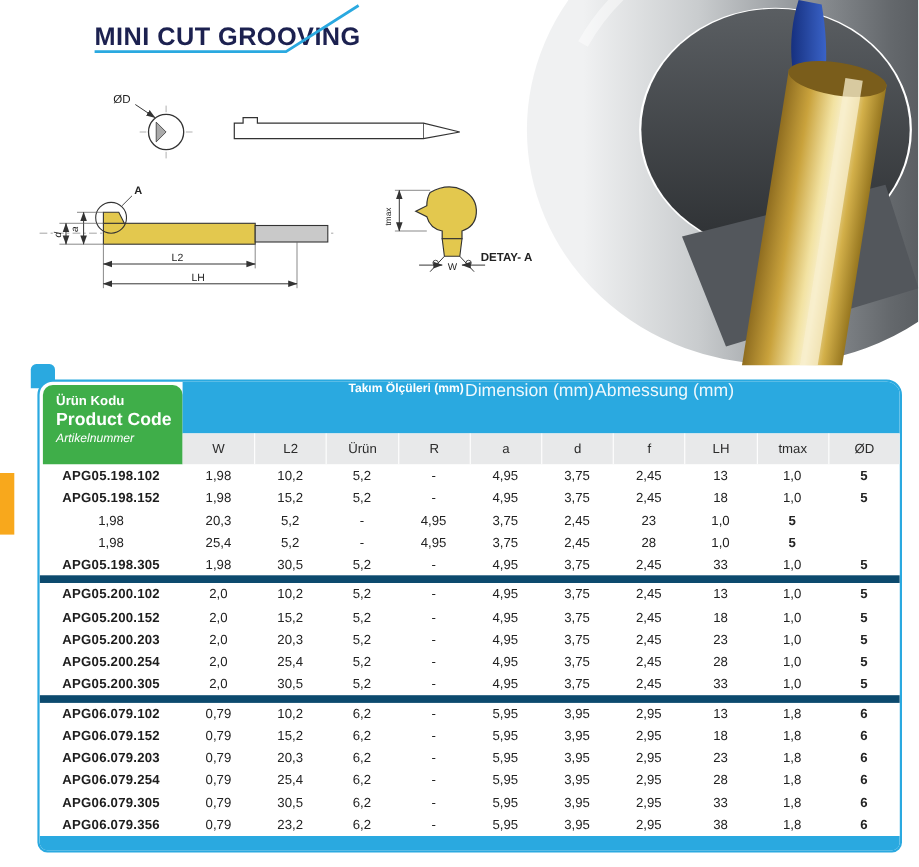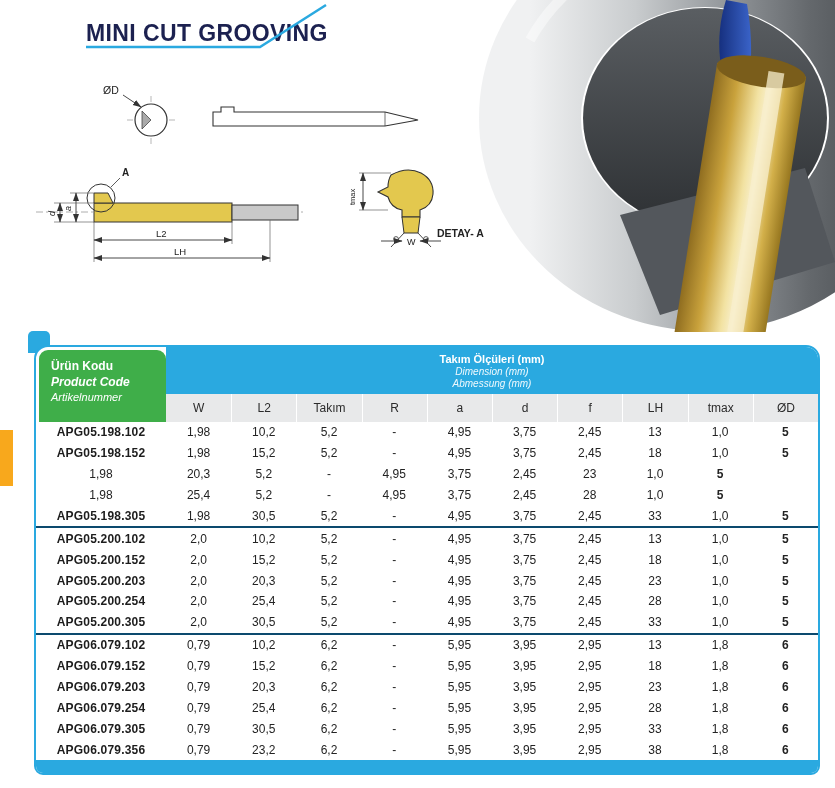"Takım Ölçüleri (mm)" .blue-band { flex-direction: column -> row }
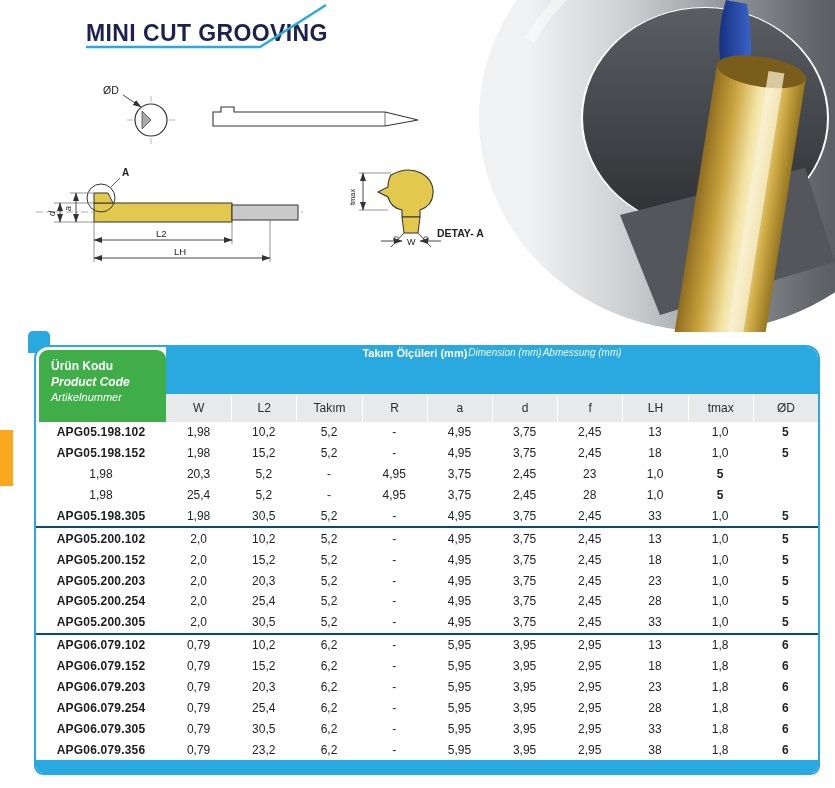"Dimension (mm)" .blue-band .b2, .blue-band .b3 { font-size: 10px -> 16px; font-style: italic -> none }
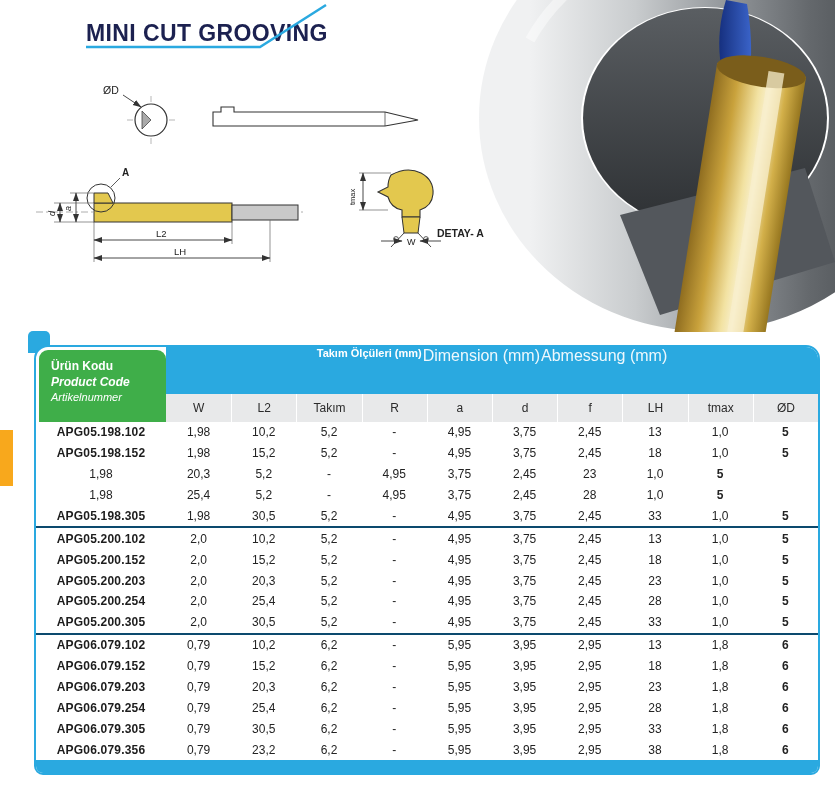"Product Code" .green-cell .g2 { font-size: 12px -> 16px; font-style: italic -> none }
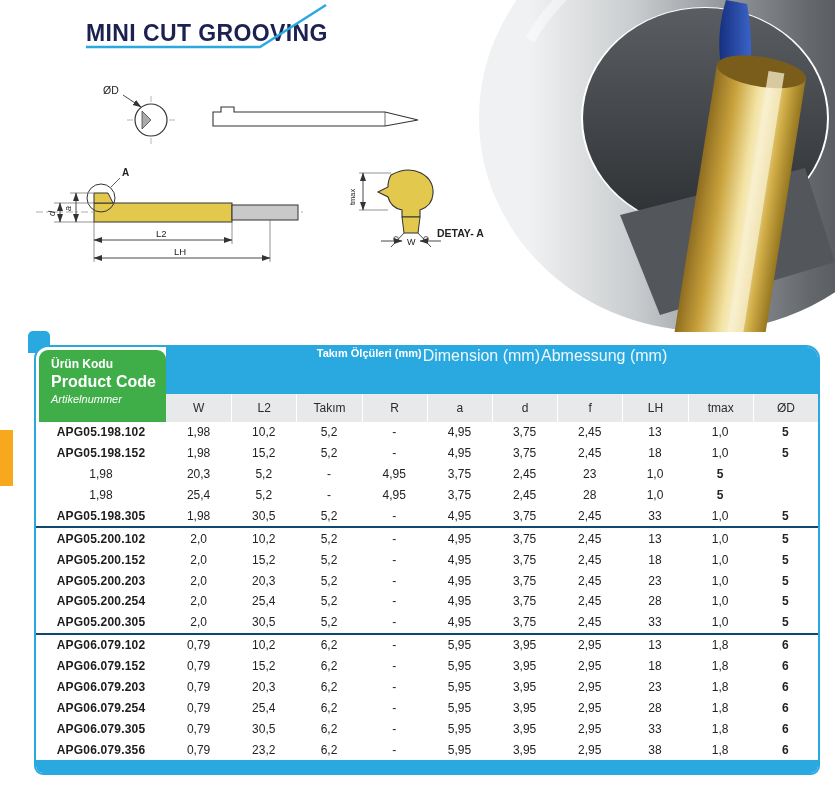"Takım" div.col-h { text: Takım -> Ürün }
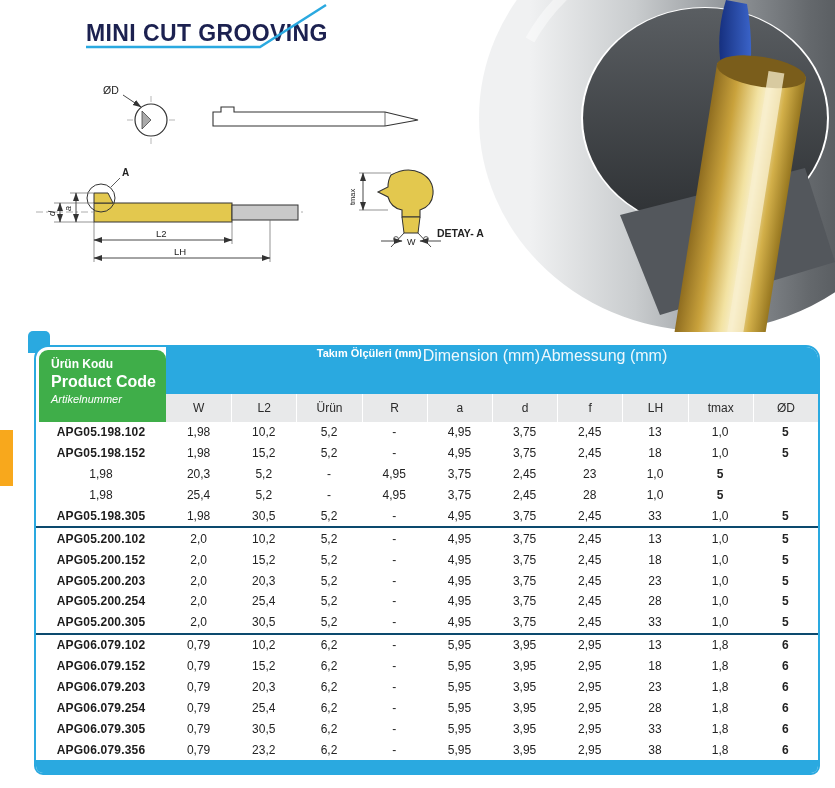"APG05.200.102" .t-row.group-break { border-top: 2px solid #0c4a6e -> 7px solid #0c4a6e }
